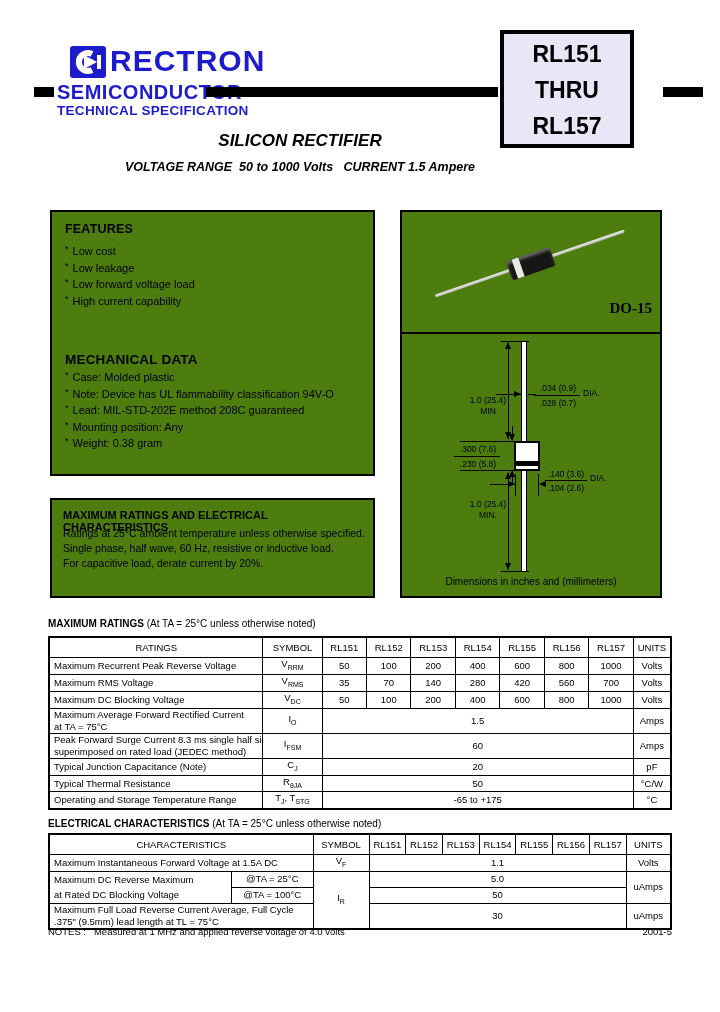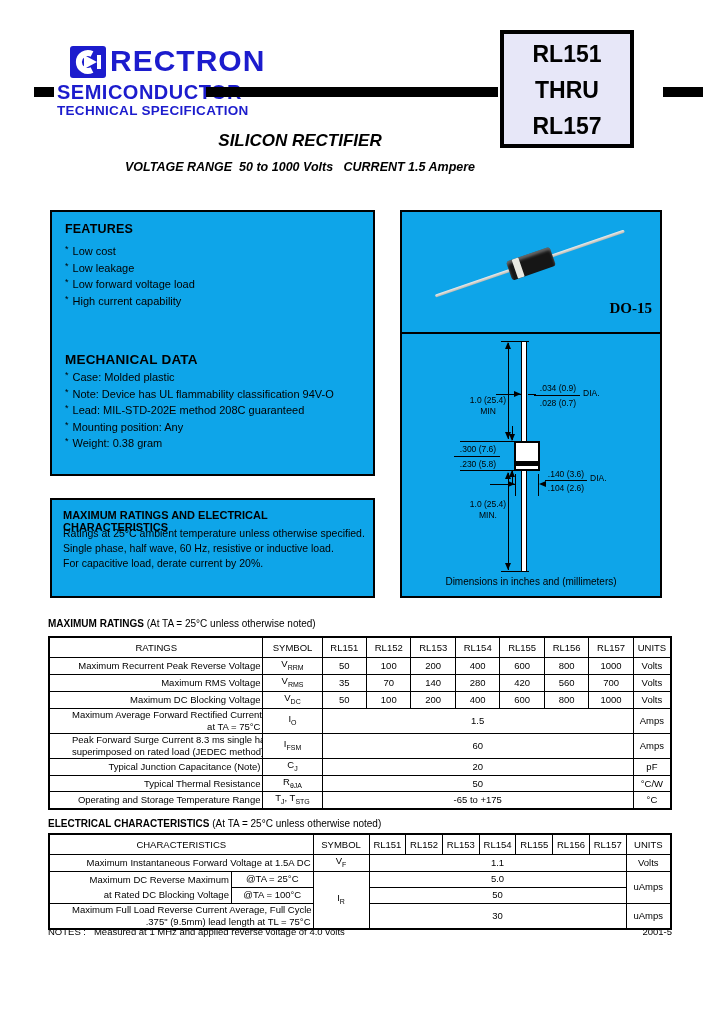"FEATURES" .panel { background: #0ea5e9 -> #4d7c0f }
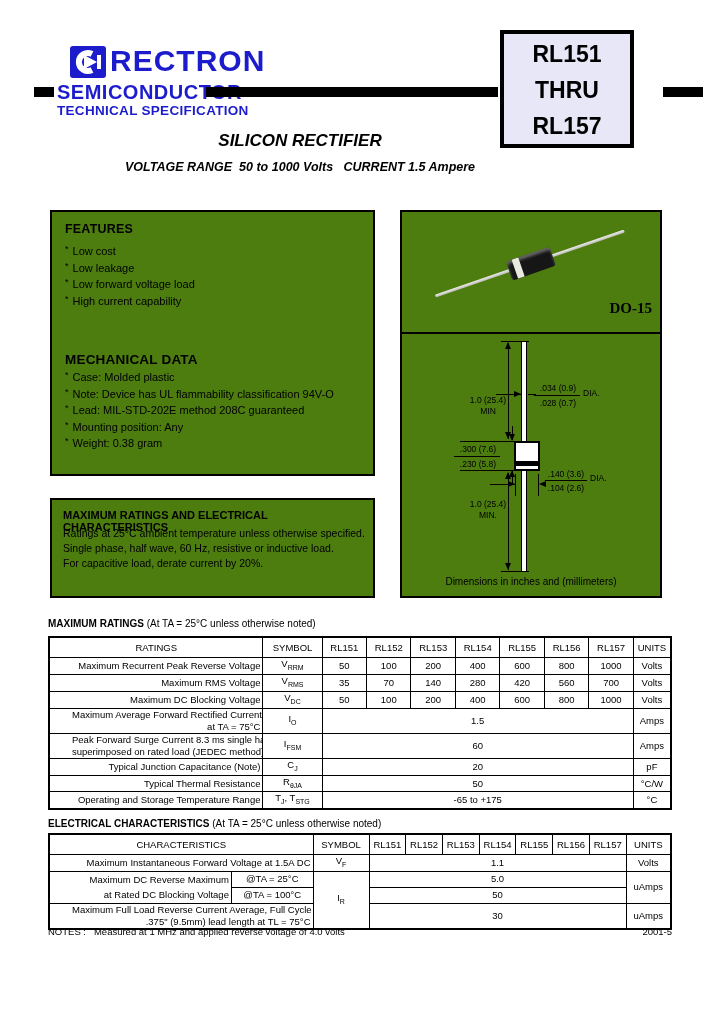"Maximum Recurrent Peak Reverse Voltage" .dtable .c-name { padding-left: 22px -> 4px; text-align: right -> left }
